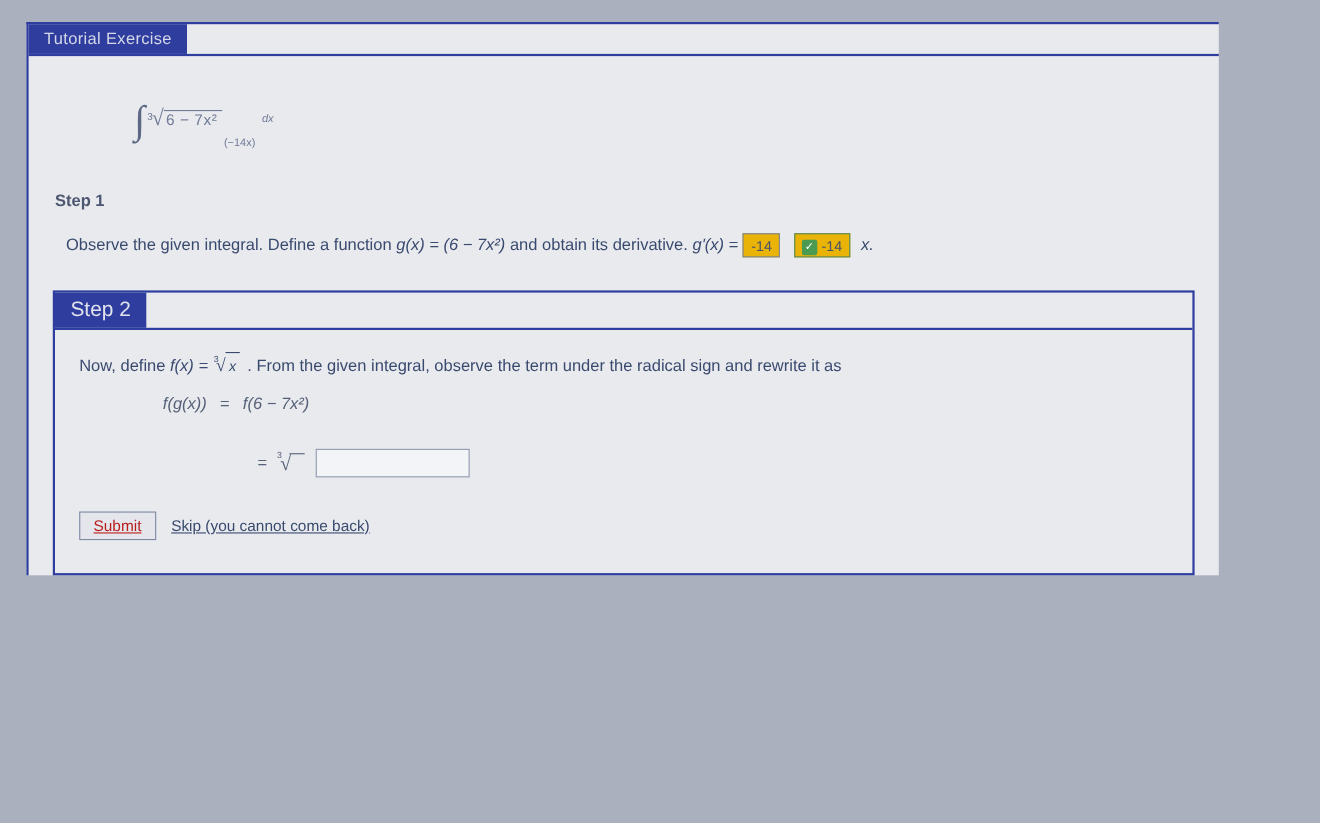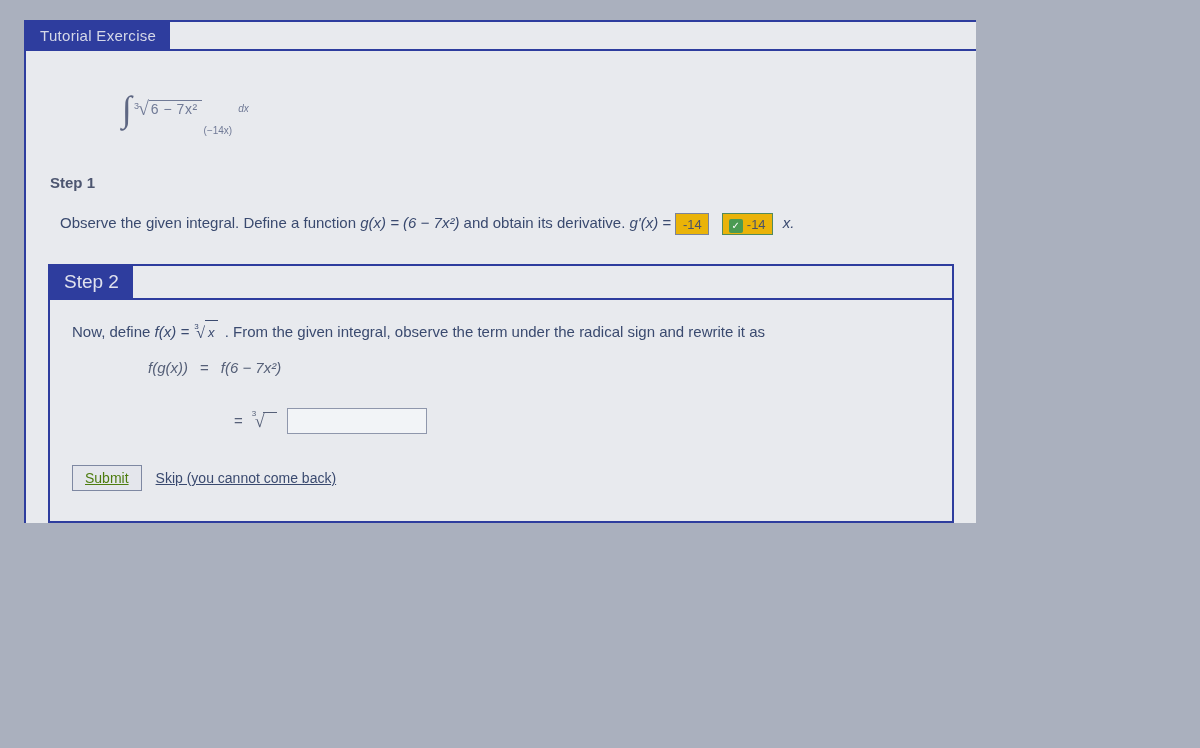"Tutorial Exercise" .main-panel { width: 952px -> 1084px }
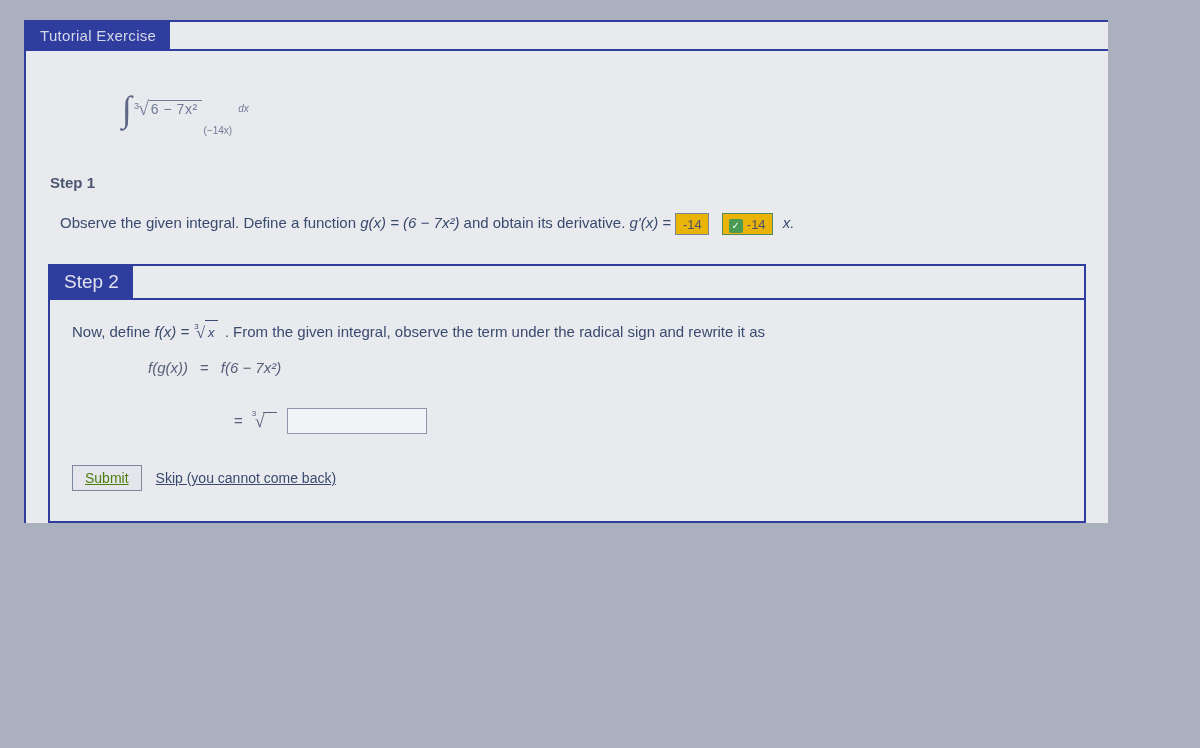"Submit" .submit-btn { color: #4d7c0f -> #b91c1c }
